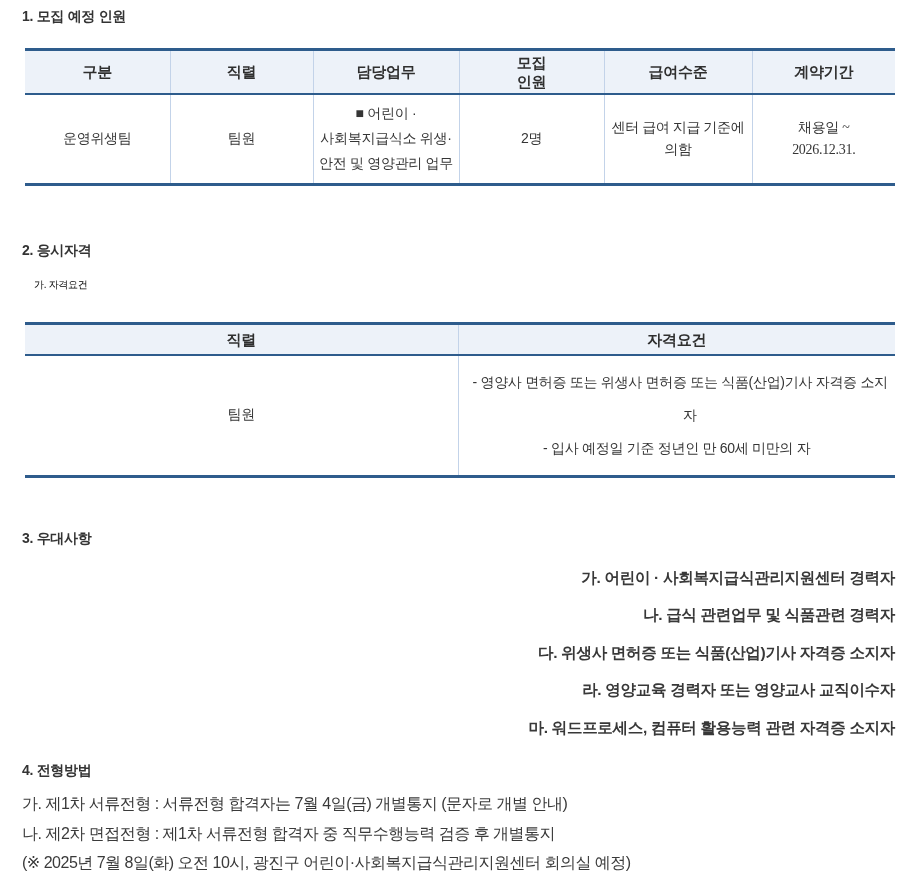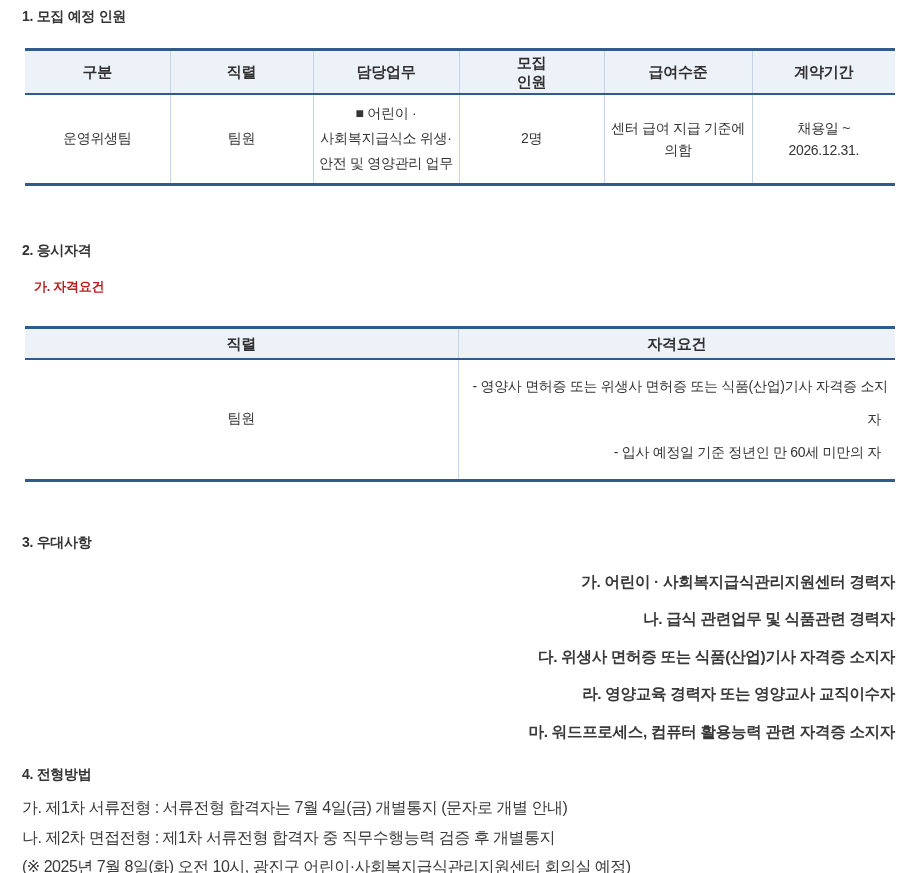"센터 급여 지급 기준에" .t1 td.multiline-sm { font-family: none -> Liberation Serif, serif }
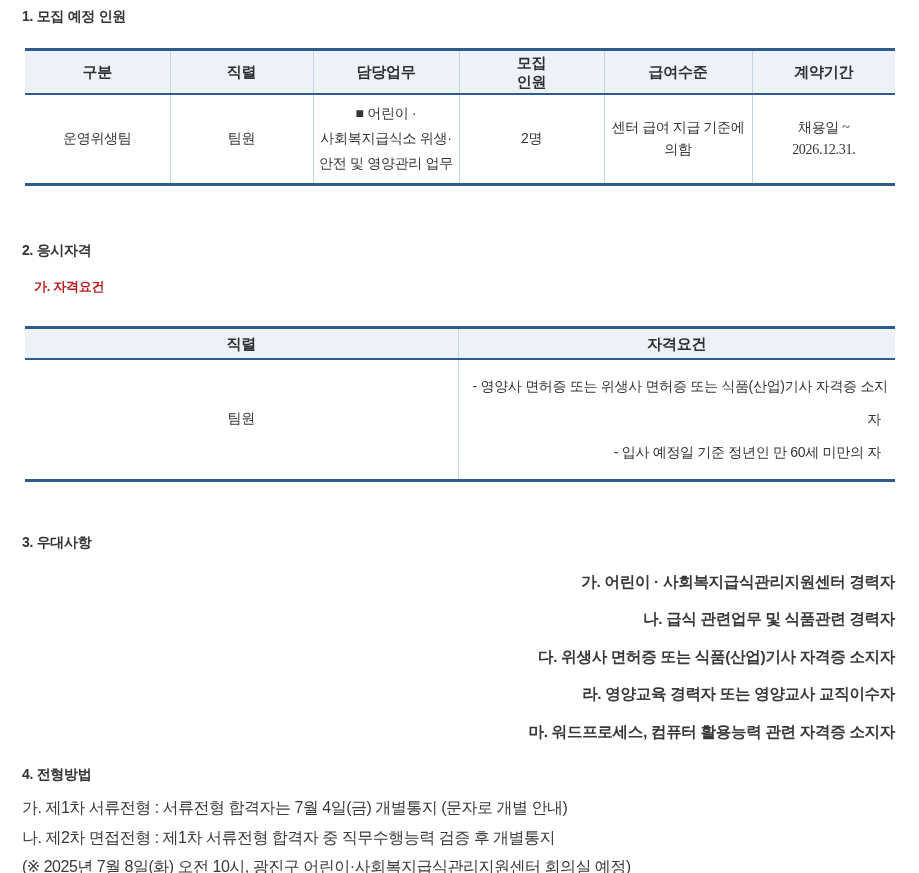"가. 자격요건" .sub-heading { color: #b91c1c -> #000000; font-size: 13px -> 10px; font-weight: 700 -> 400 }
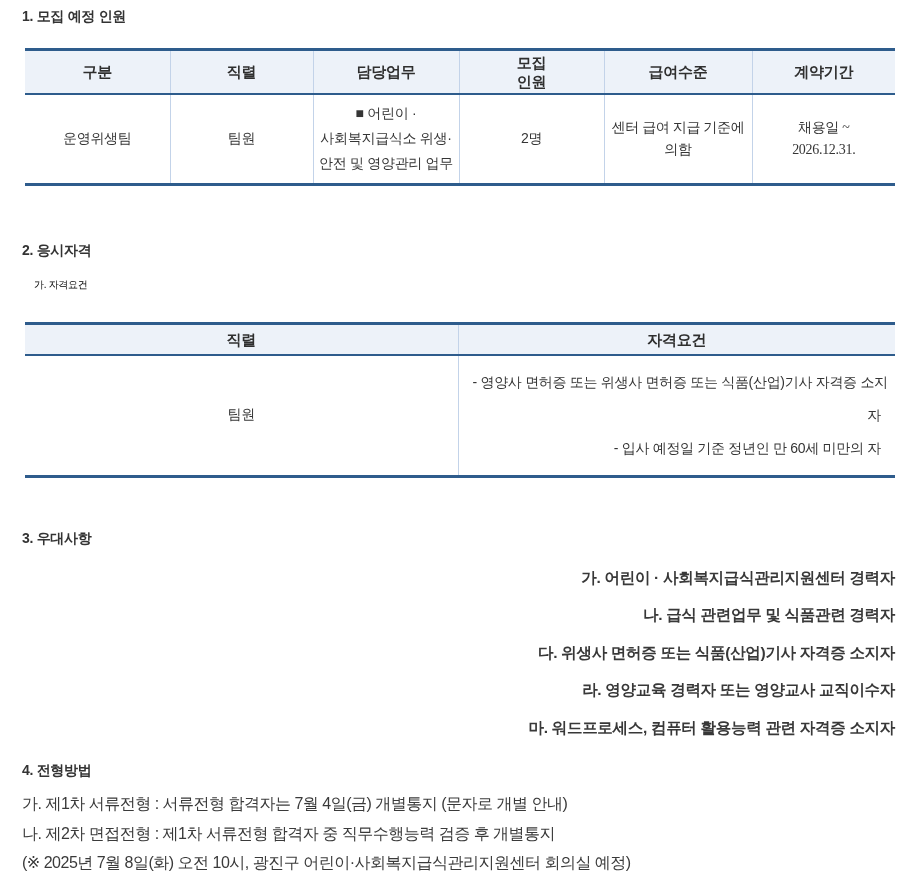"- 영양사 면허증 또는 위생사" .t2 td.req-cell { text-align: right -> center }
